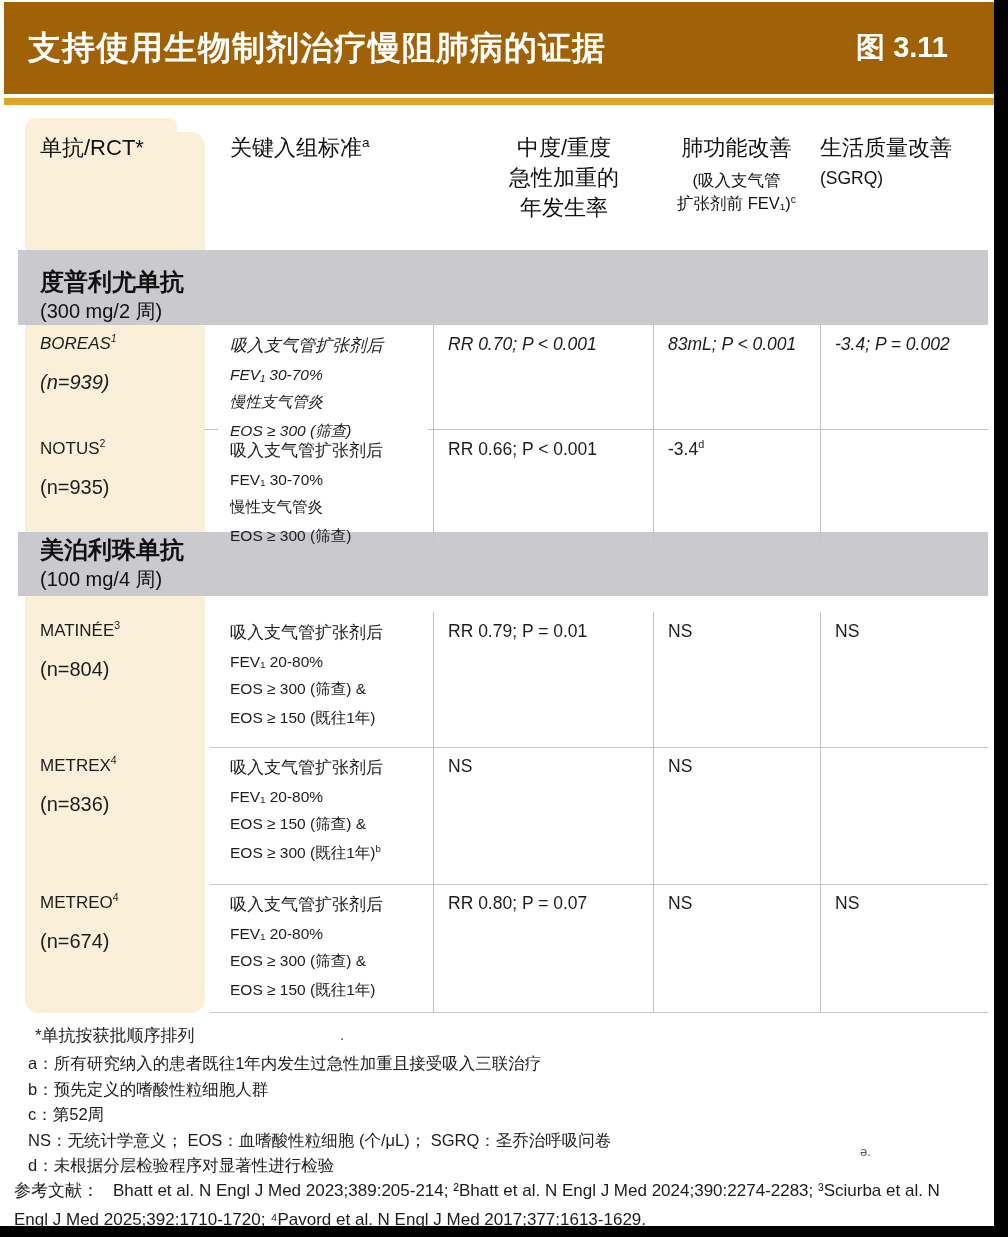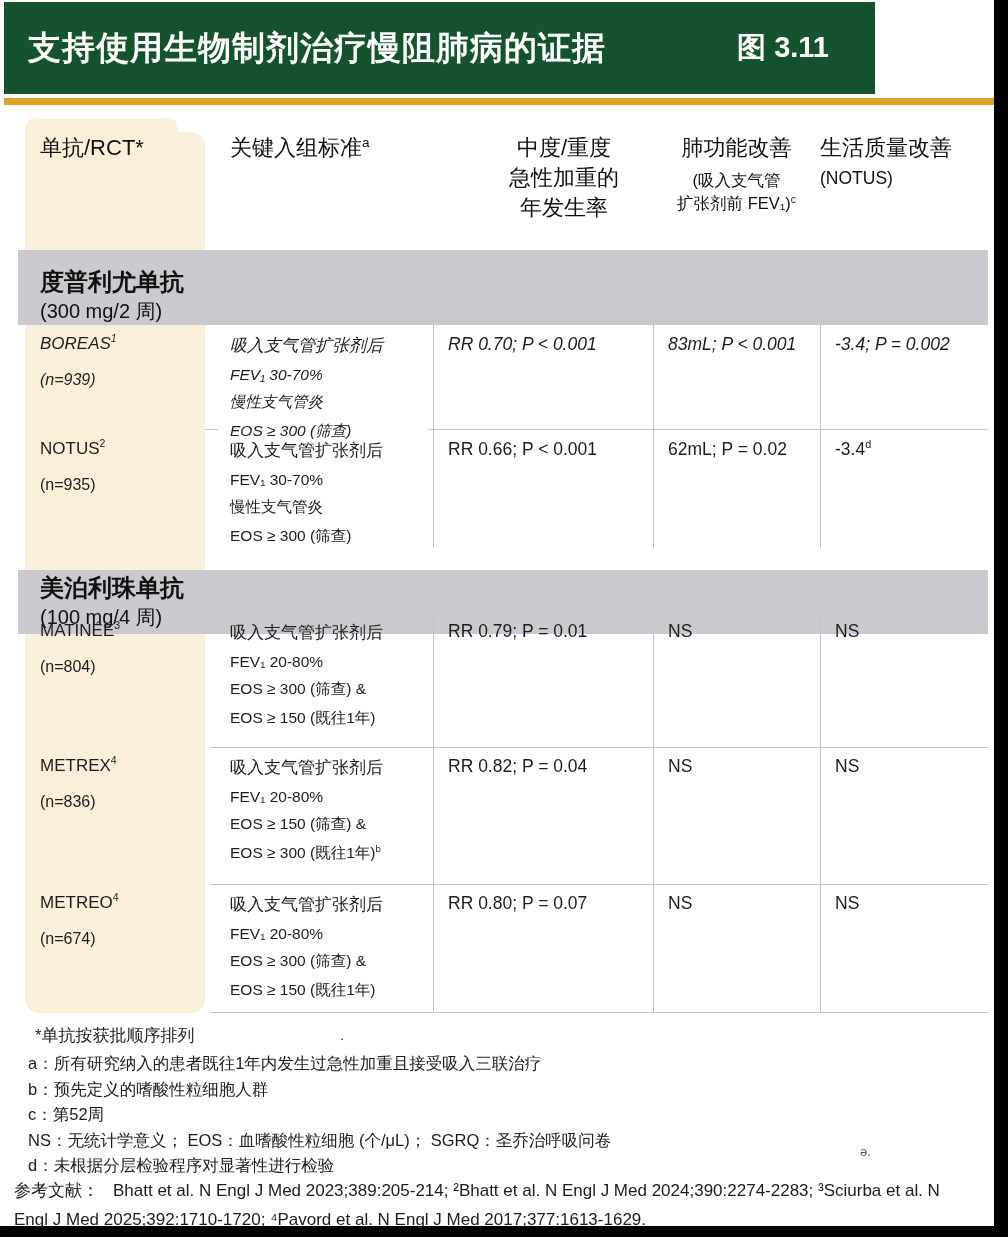"支持使用生物制剂治疗慢阻肺病的证据" .titlebar { background: #14532d -> #a16207; width: 871px -> 990px }
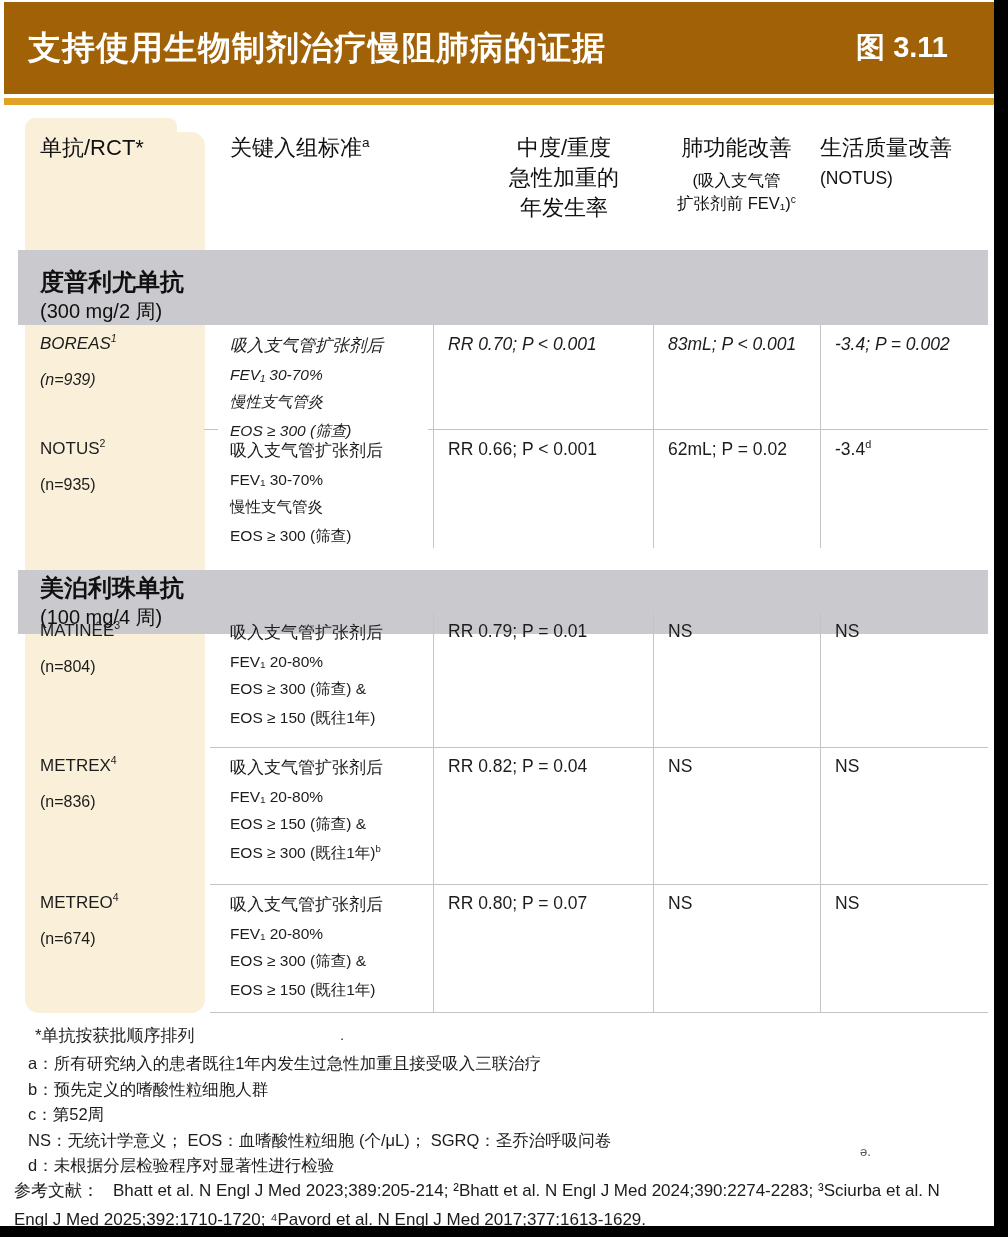"(NOTUS)" div.ch-sub { text: NOTUS -> SGRQ }
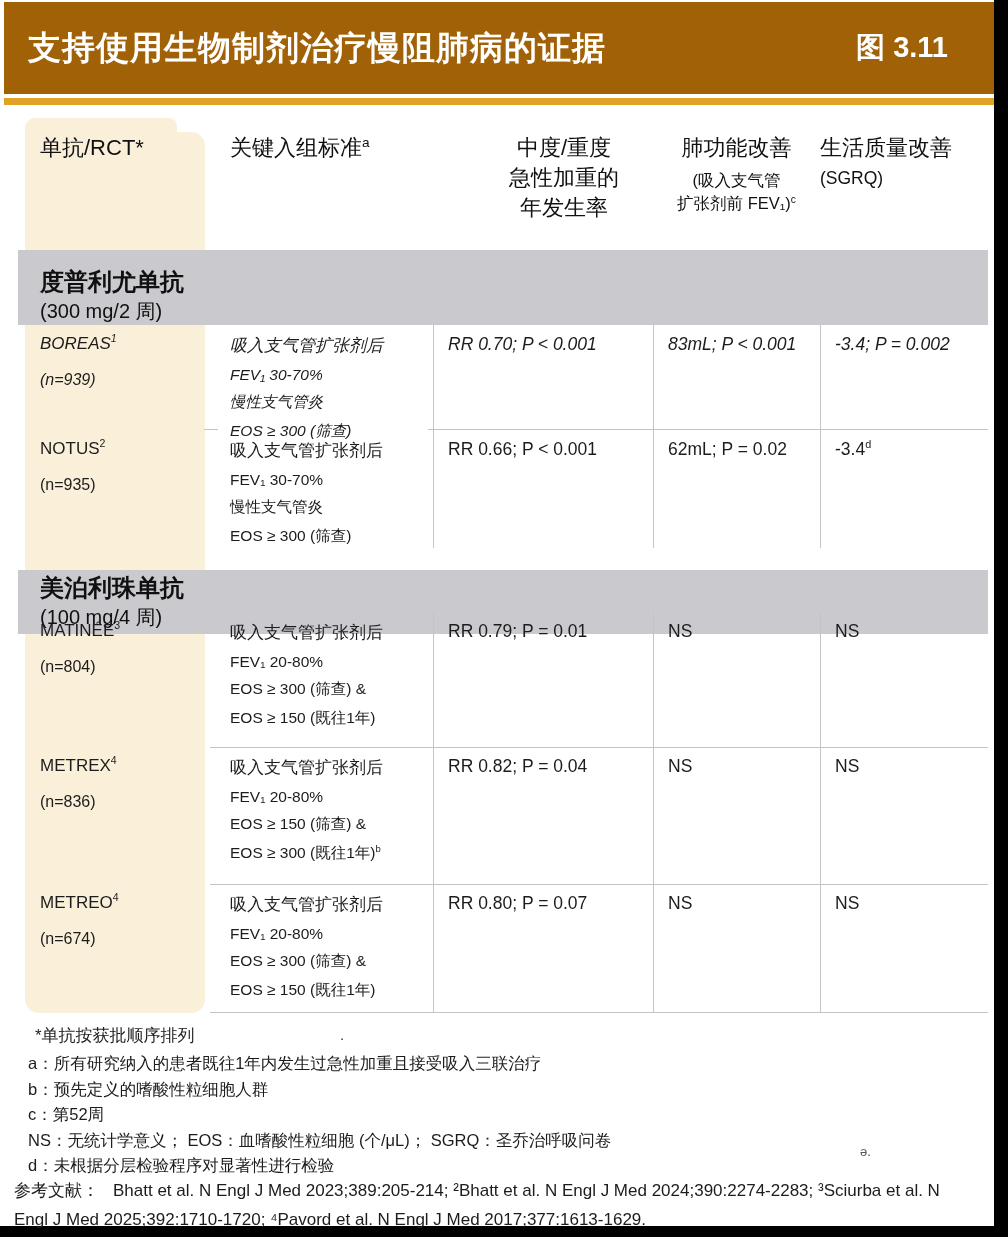"(n=939)" .c-study .nval { font-size: 16px -> 20px }
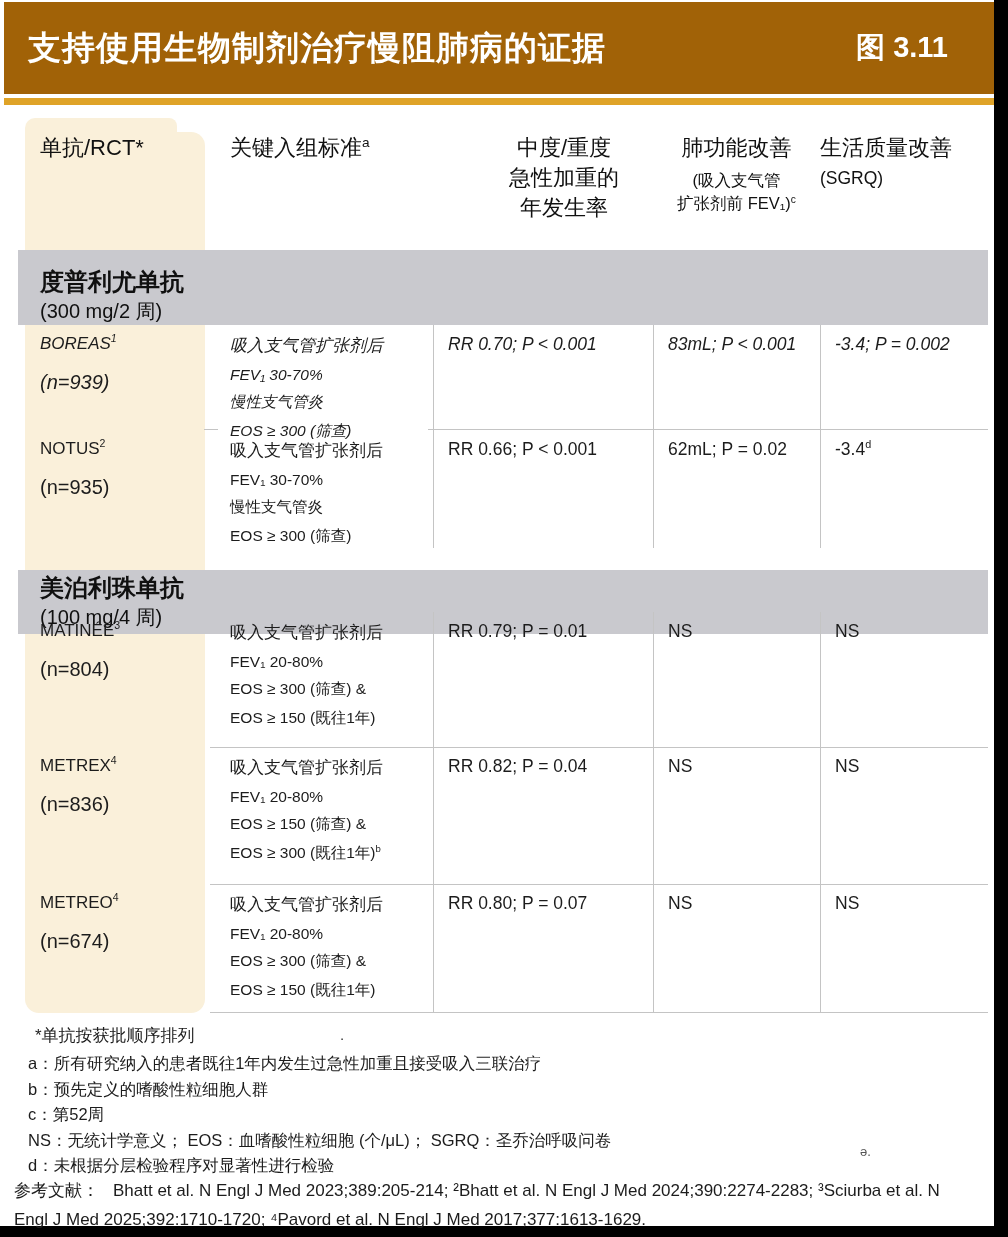"62mL; P = 0.02" div.cell { html: <div>62mL; P = 0.02</div> -> none }
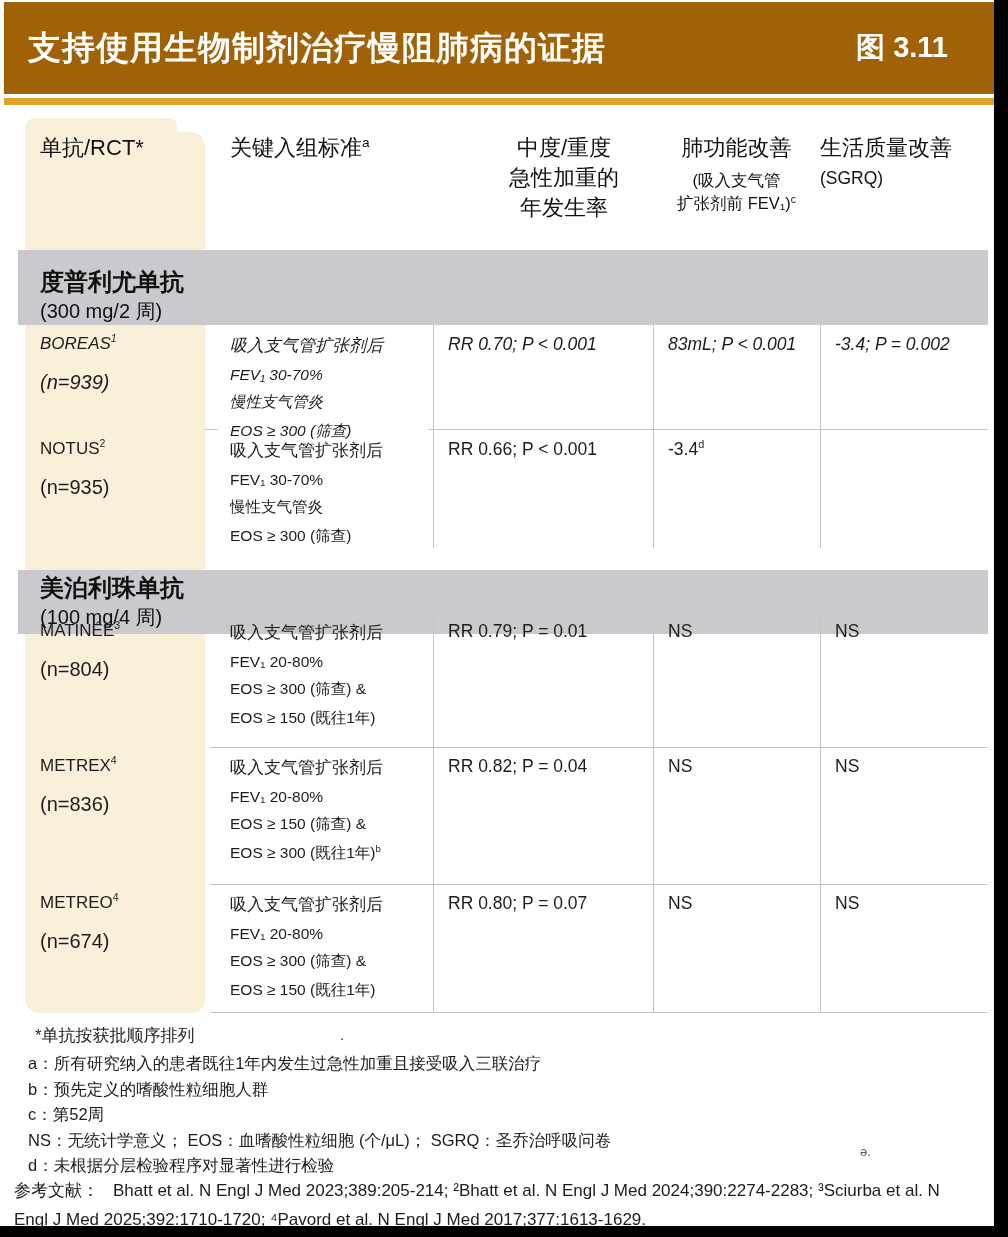"美泊利珠单抗" .sec2 { top: 570px -> 532px }
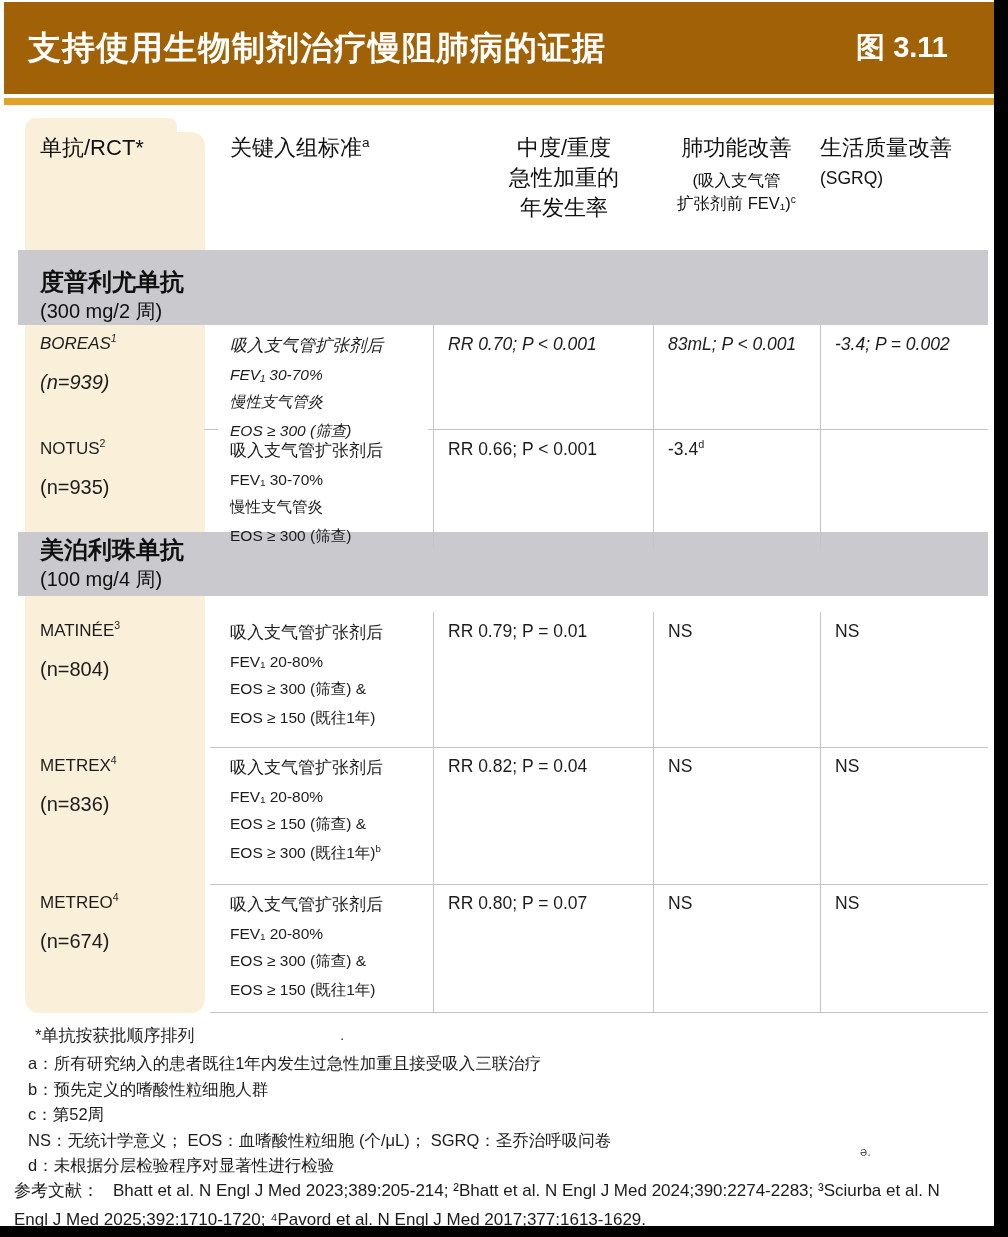"RR 0.82; P = 0.04" div.cell { html: <div>RR 0.82; P = 0.04</div> -> none }
